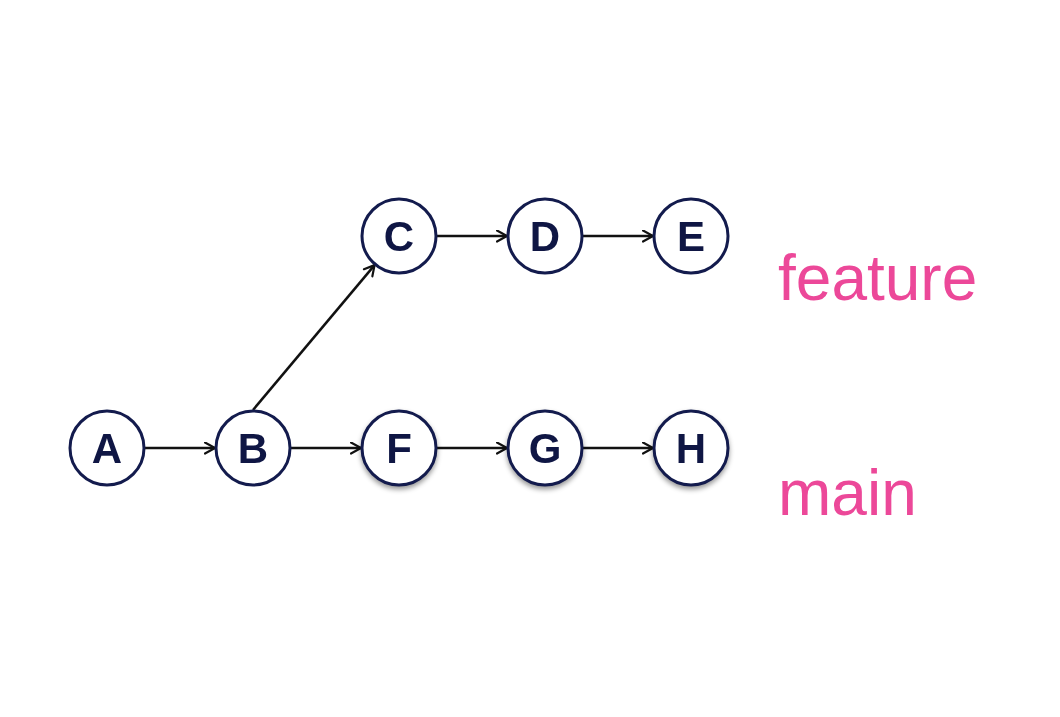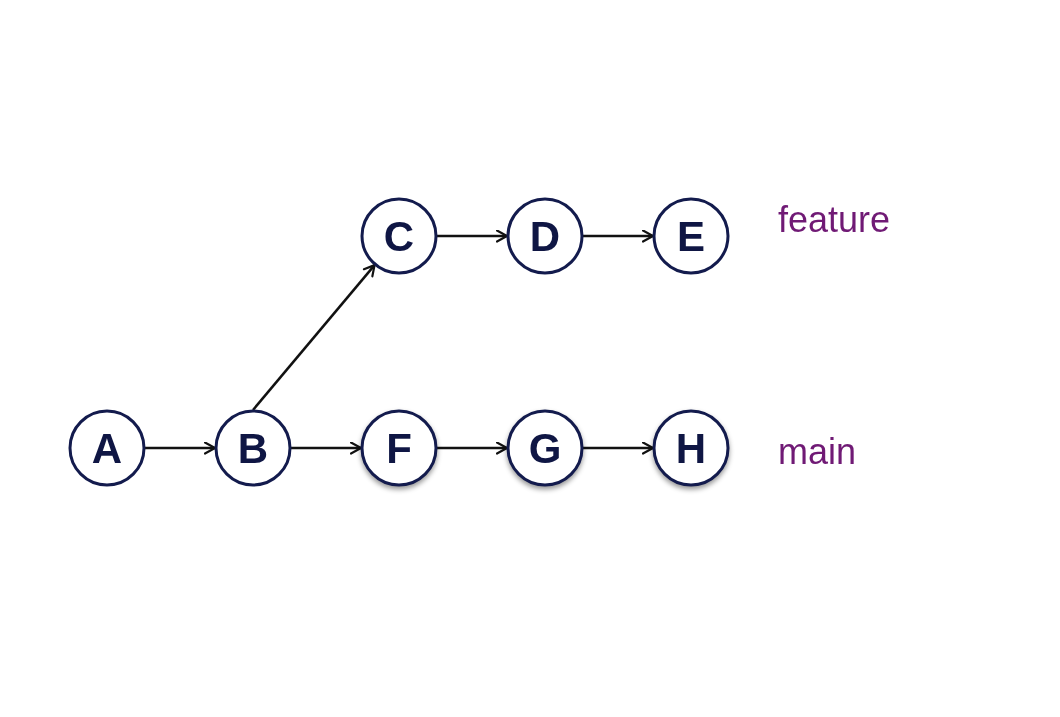"feature" .branch-label { color: #701a75 -> #ec4899; font-size: 36px -> 64px; margin-top: none -> 44px }
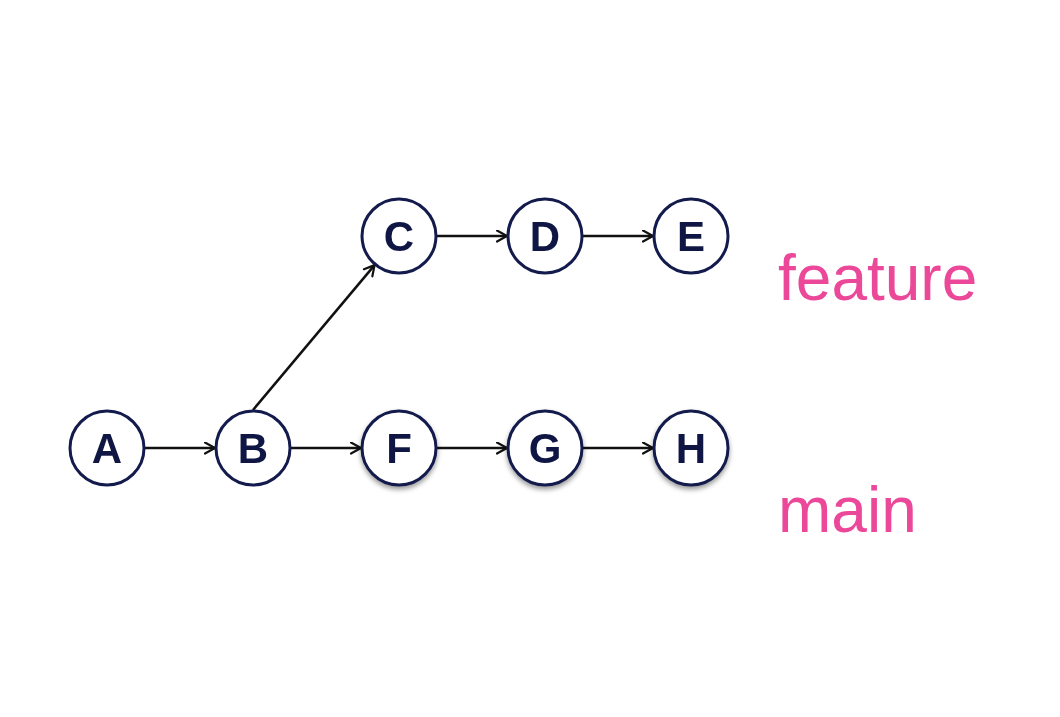"main" #label-main { top: 434px -> 417px }
